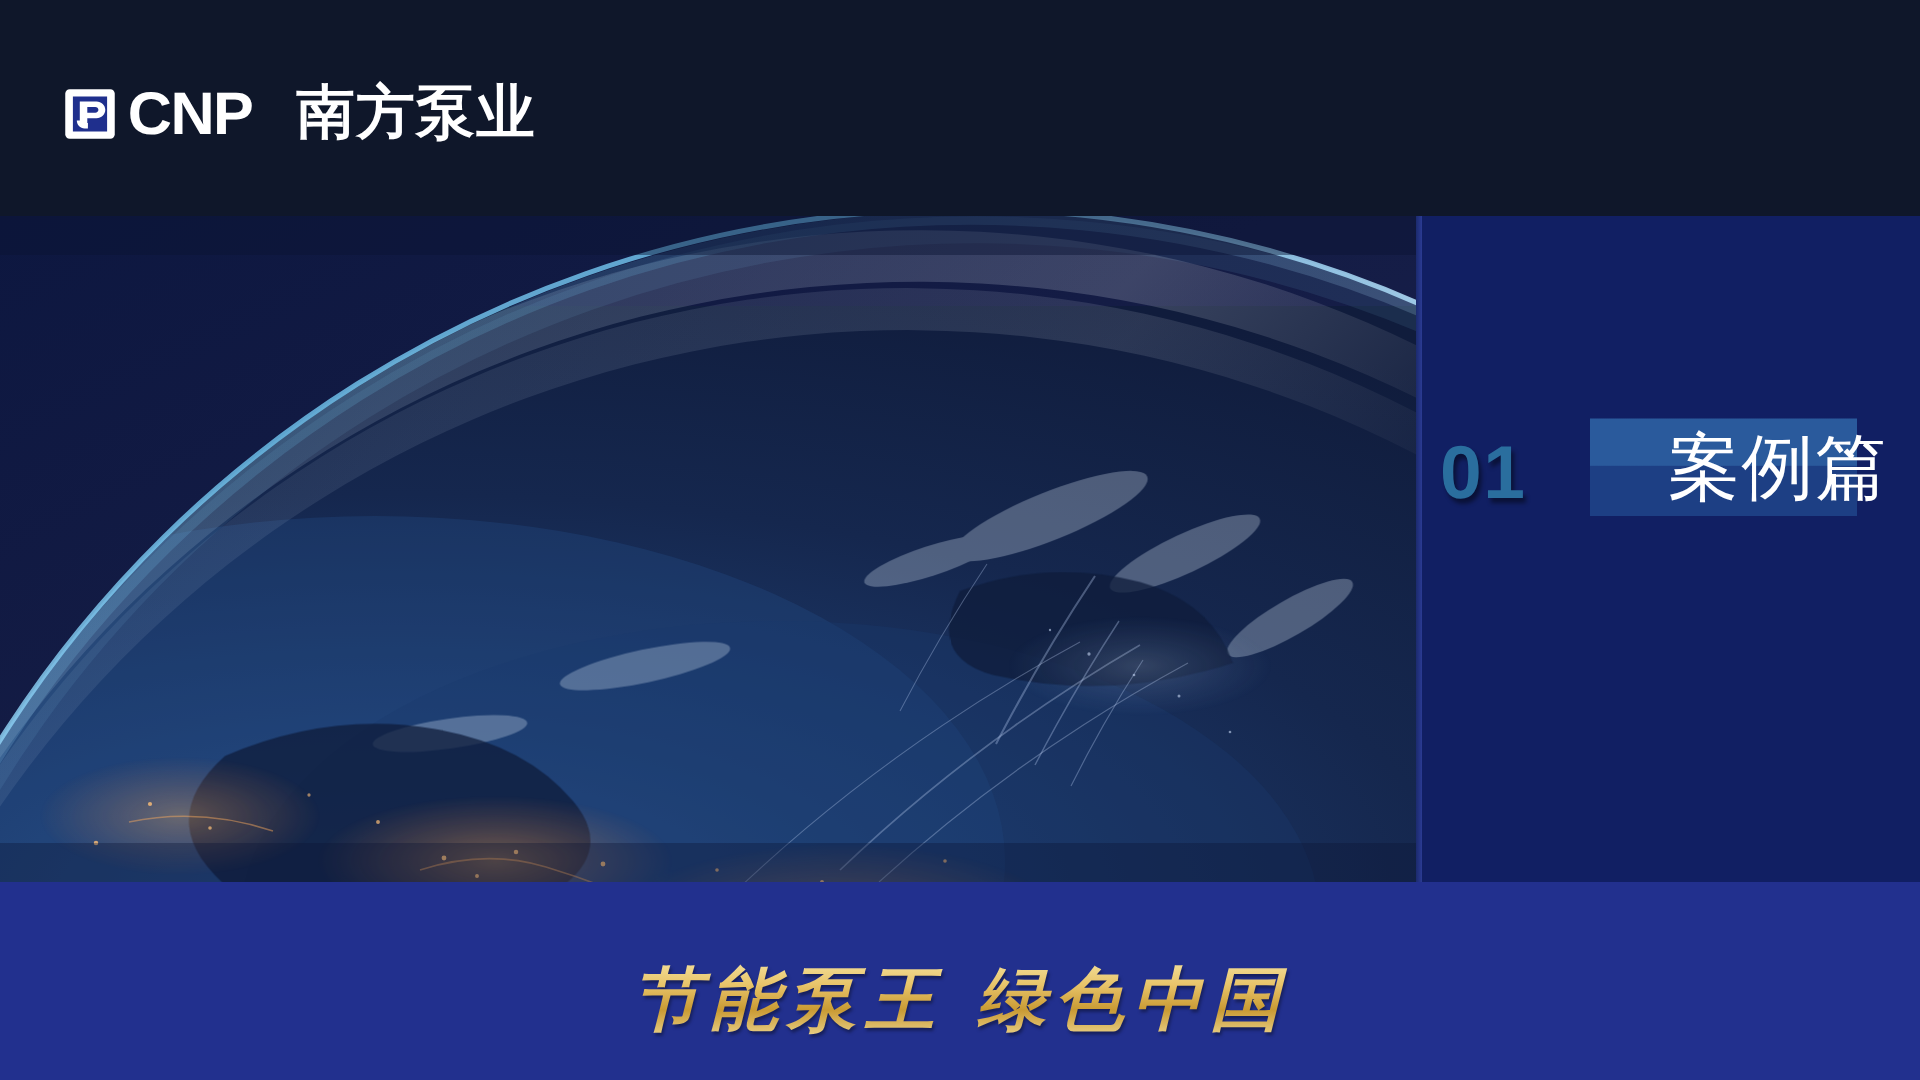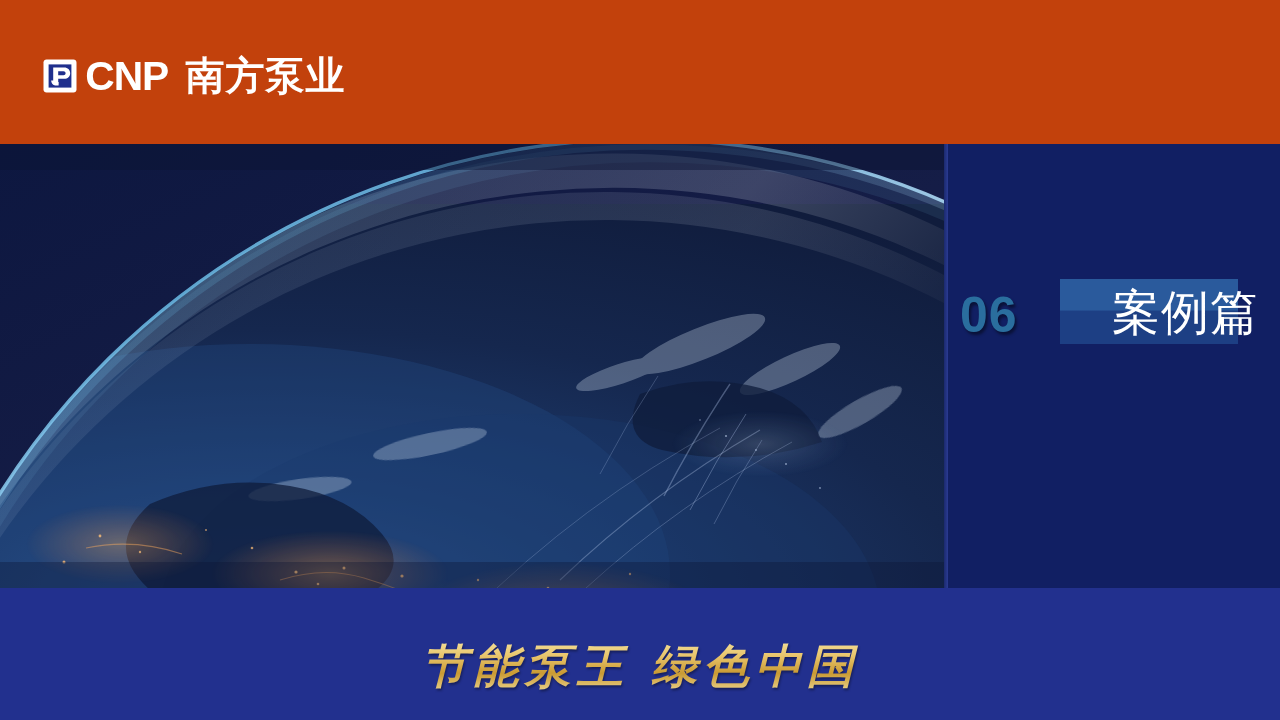"CNP" .header-band { background: #c2410c -> #0f172a }
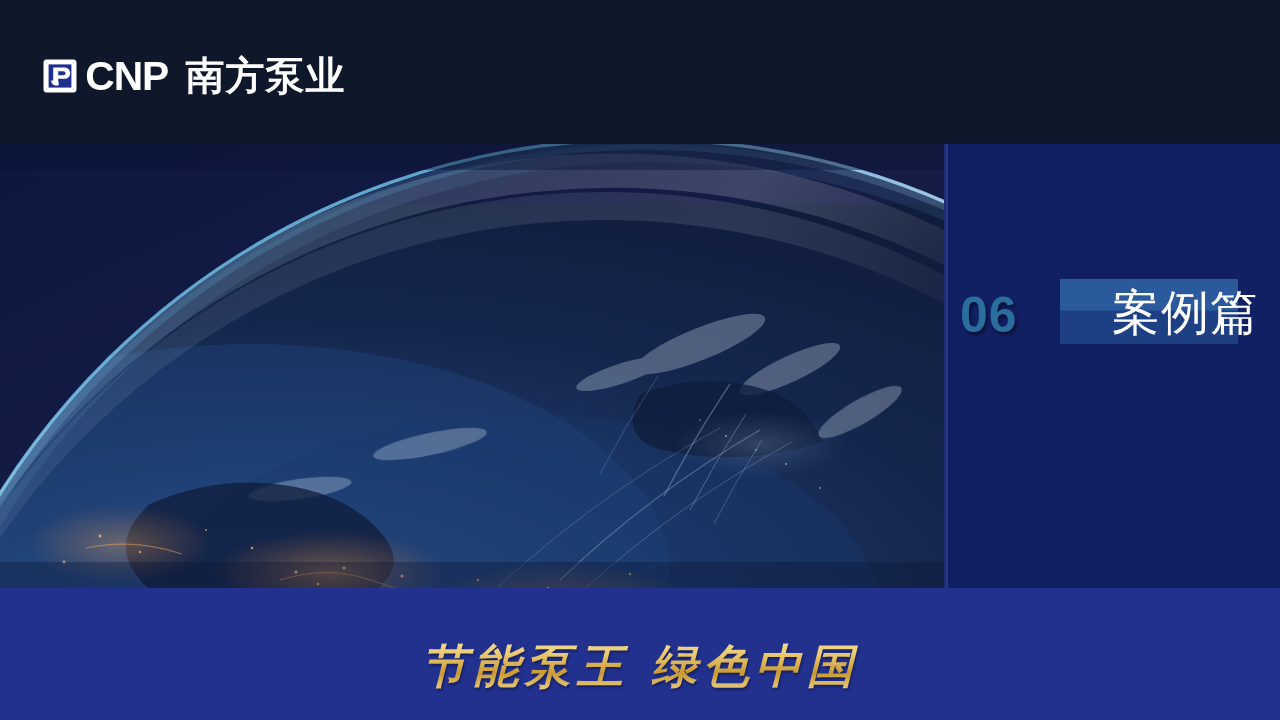"南方泵业" .logo-cn { margin-left: 12px -> 24px }
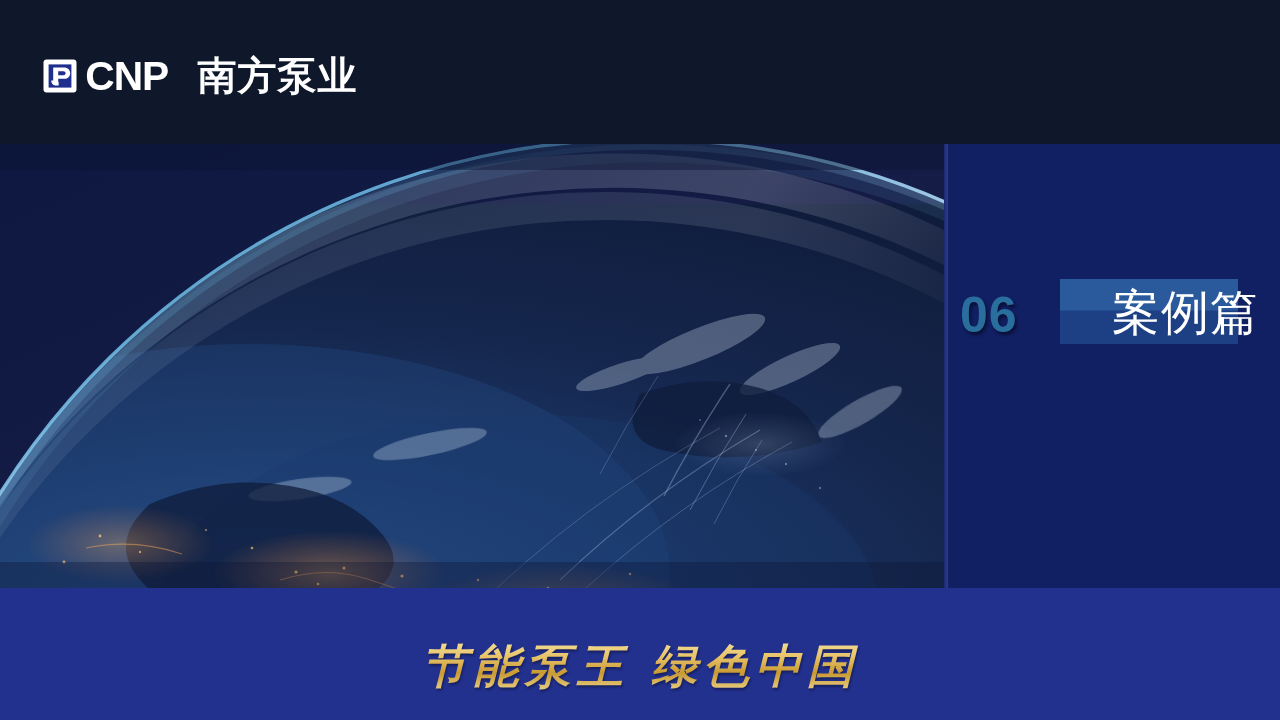"06" div.section-number { text: 06 -> 01 }
